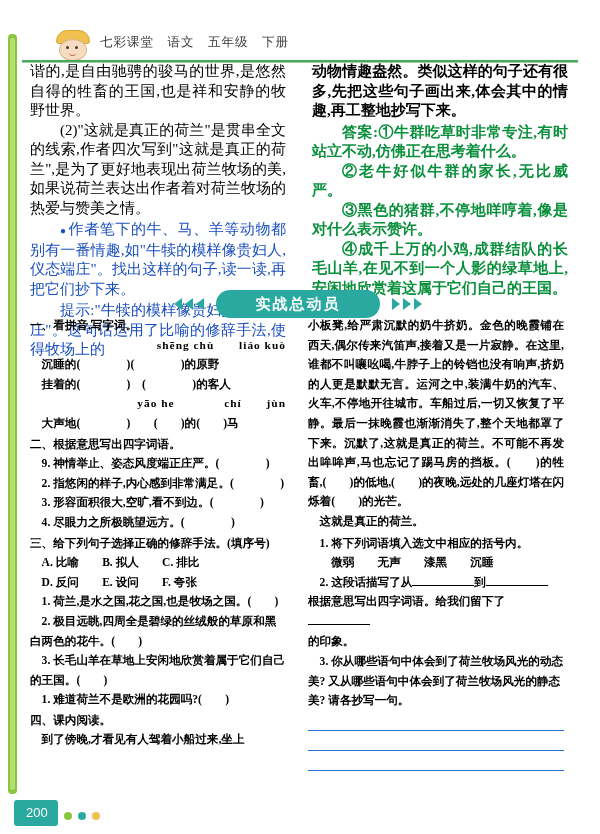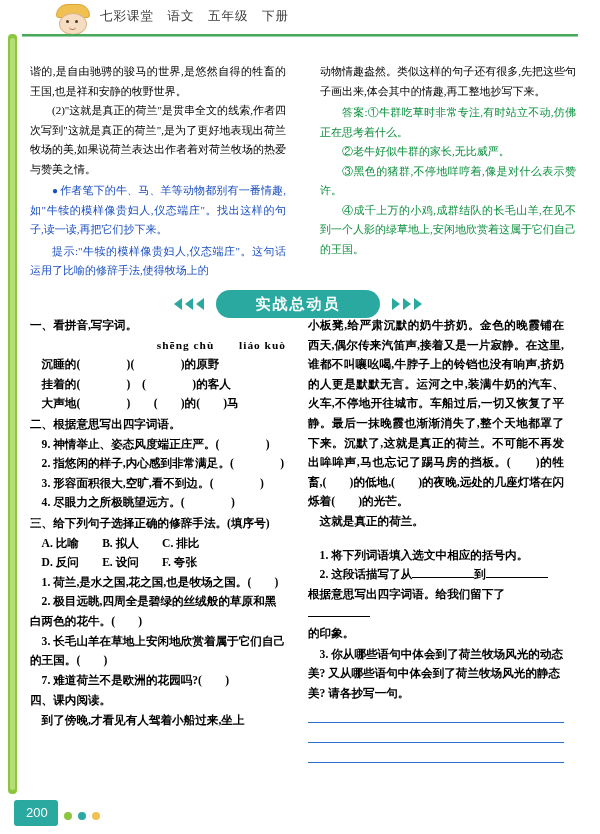"七彩课堂 语文 五年级 下册" .header { top: 4px -> 30px }
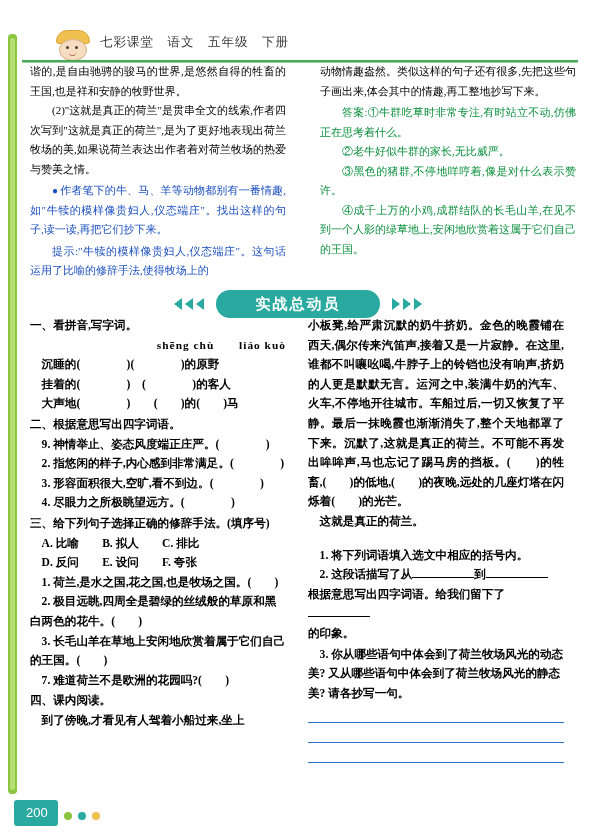"谐的,是自由驰骋的骏马的世界,是悠然自得的牲畜的王国,也是祥和安静的牧野世界。" .col { font-size: 11px -> 15px }
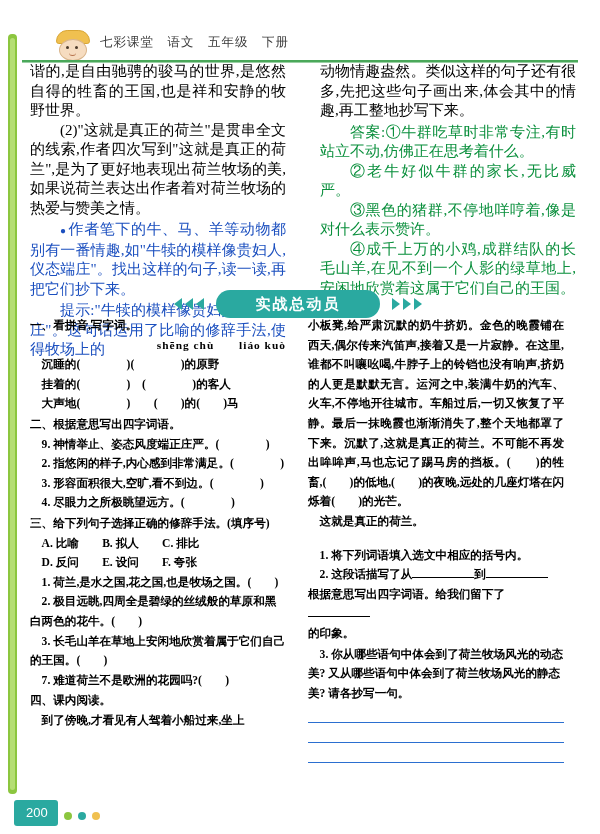"动物情趣盎然。类似这样的句子还有很多,先把这些句子画出来,体会其中的情趣,再工整" .col-right { font-weight: none -> bold; left: 320px -> 312px }
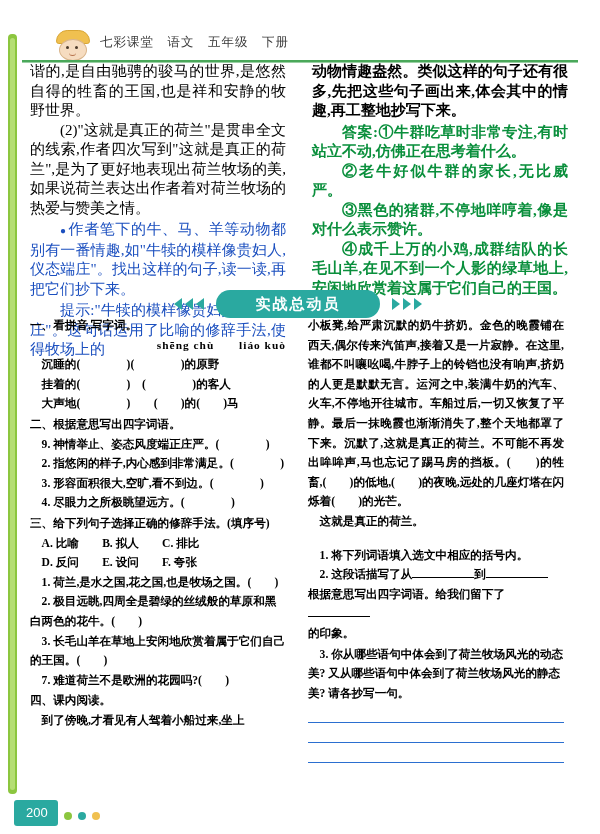"yāo he chí jùn" p.pyline { html: none -> <p> yāo he chí jùn</p> }
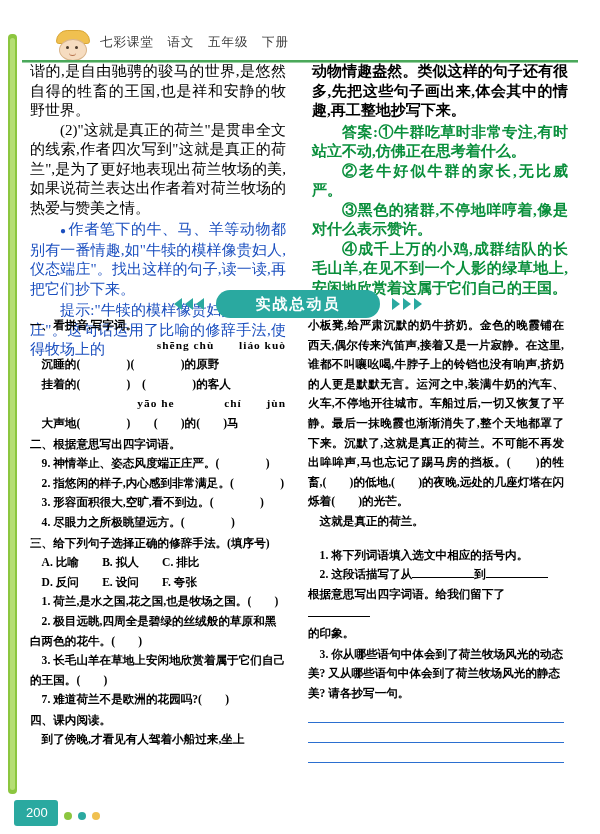"1. 将下列词语填入选文中相应的括号内。" p { margin-top: 14px -> 2px }
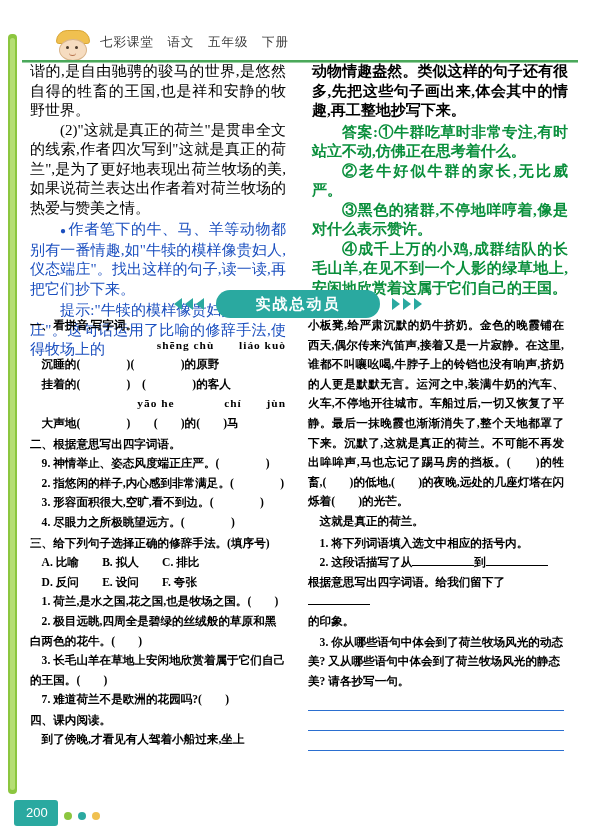"微弱 无声 漆黑 沉睡" p { html: none -> <p>微弱 无声 漆黑 沉睡</p> }
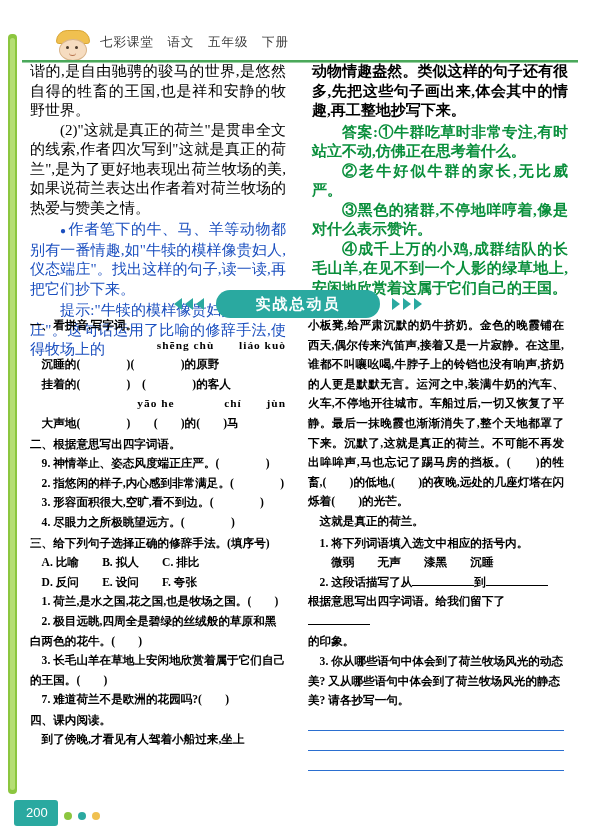"7. 难道荷兰不是欧洲的花园吗?( )" p { text: 7 -> 1 }
